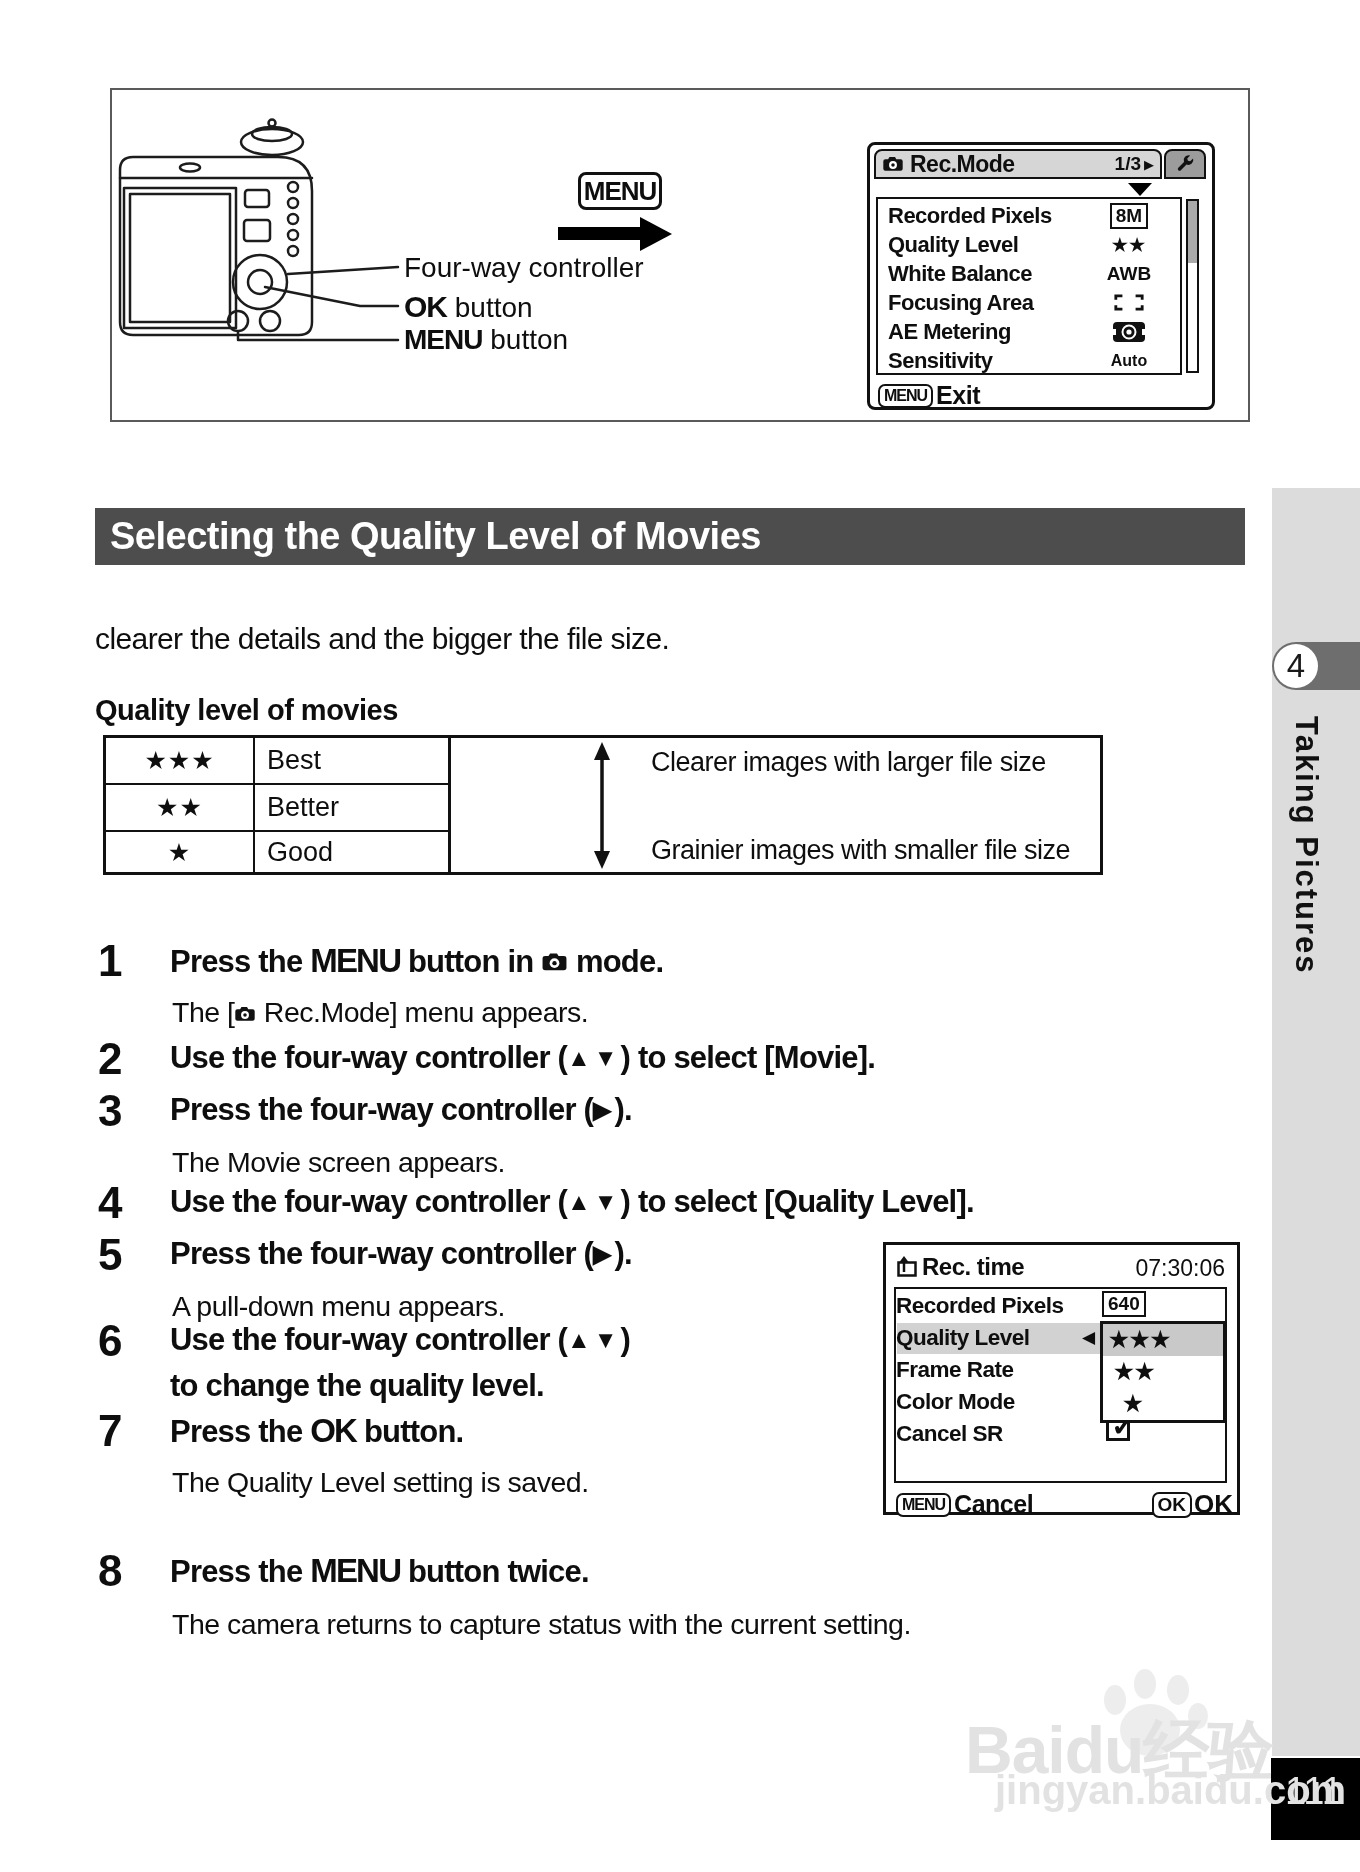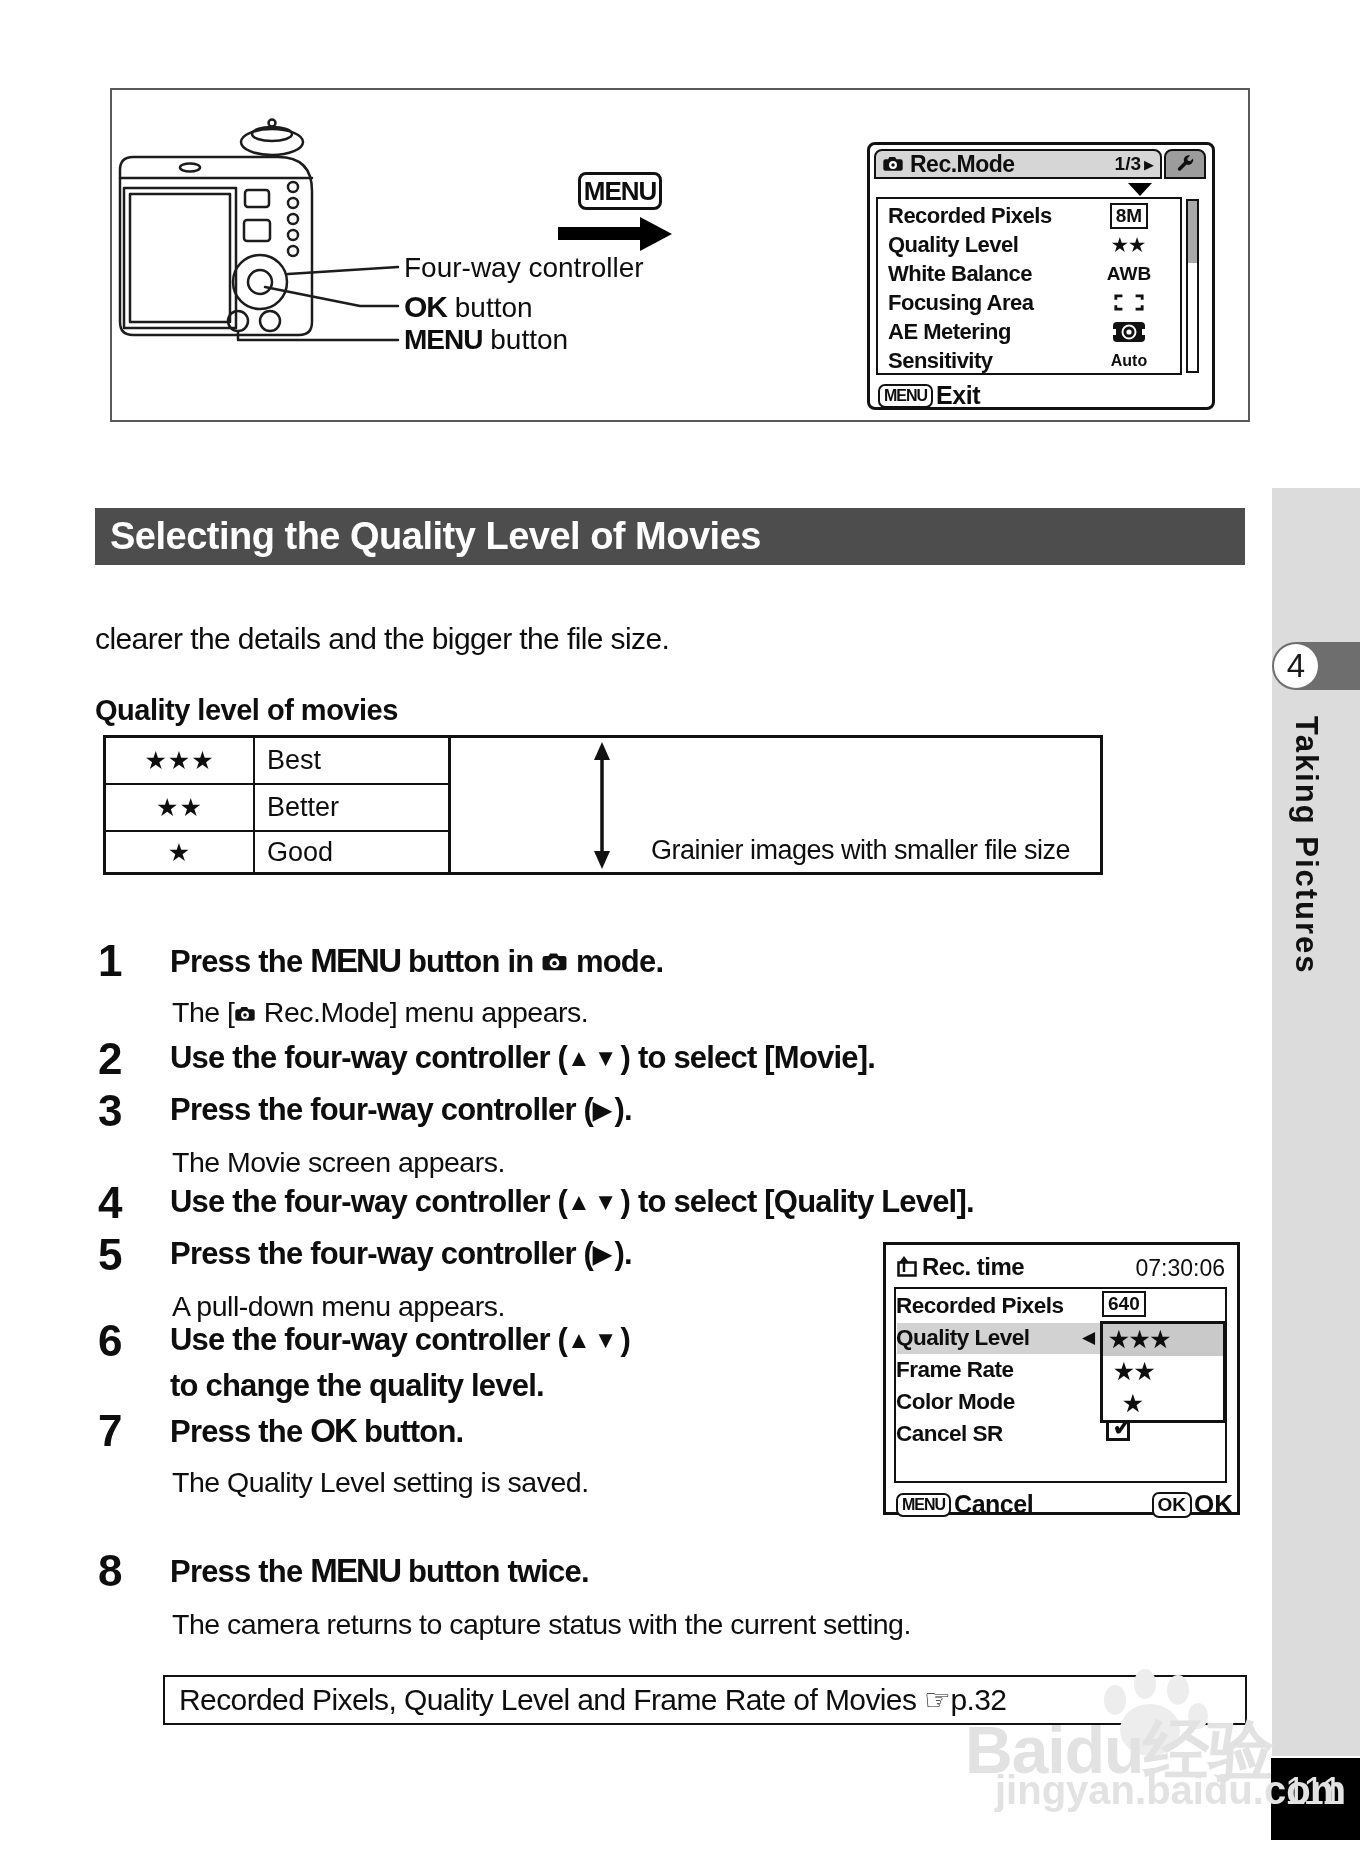"Clearer images with larger file" div.tdesc { html: none -> <div>Clearer images with larger file size</div> }
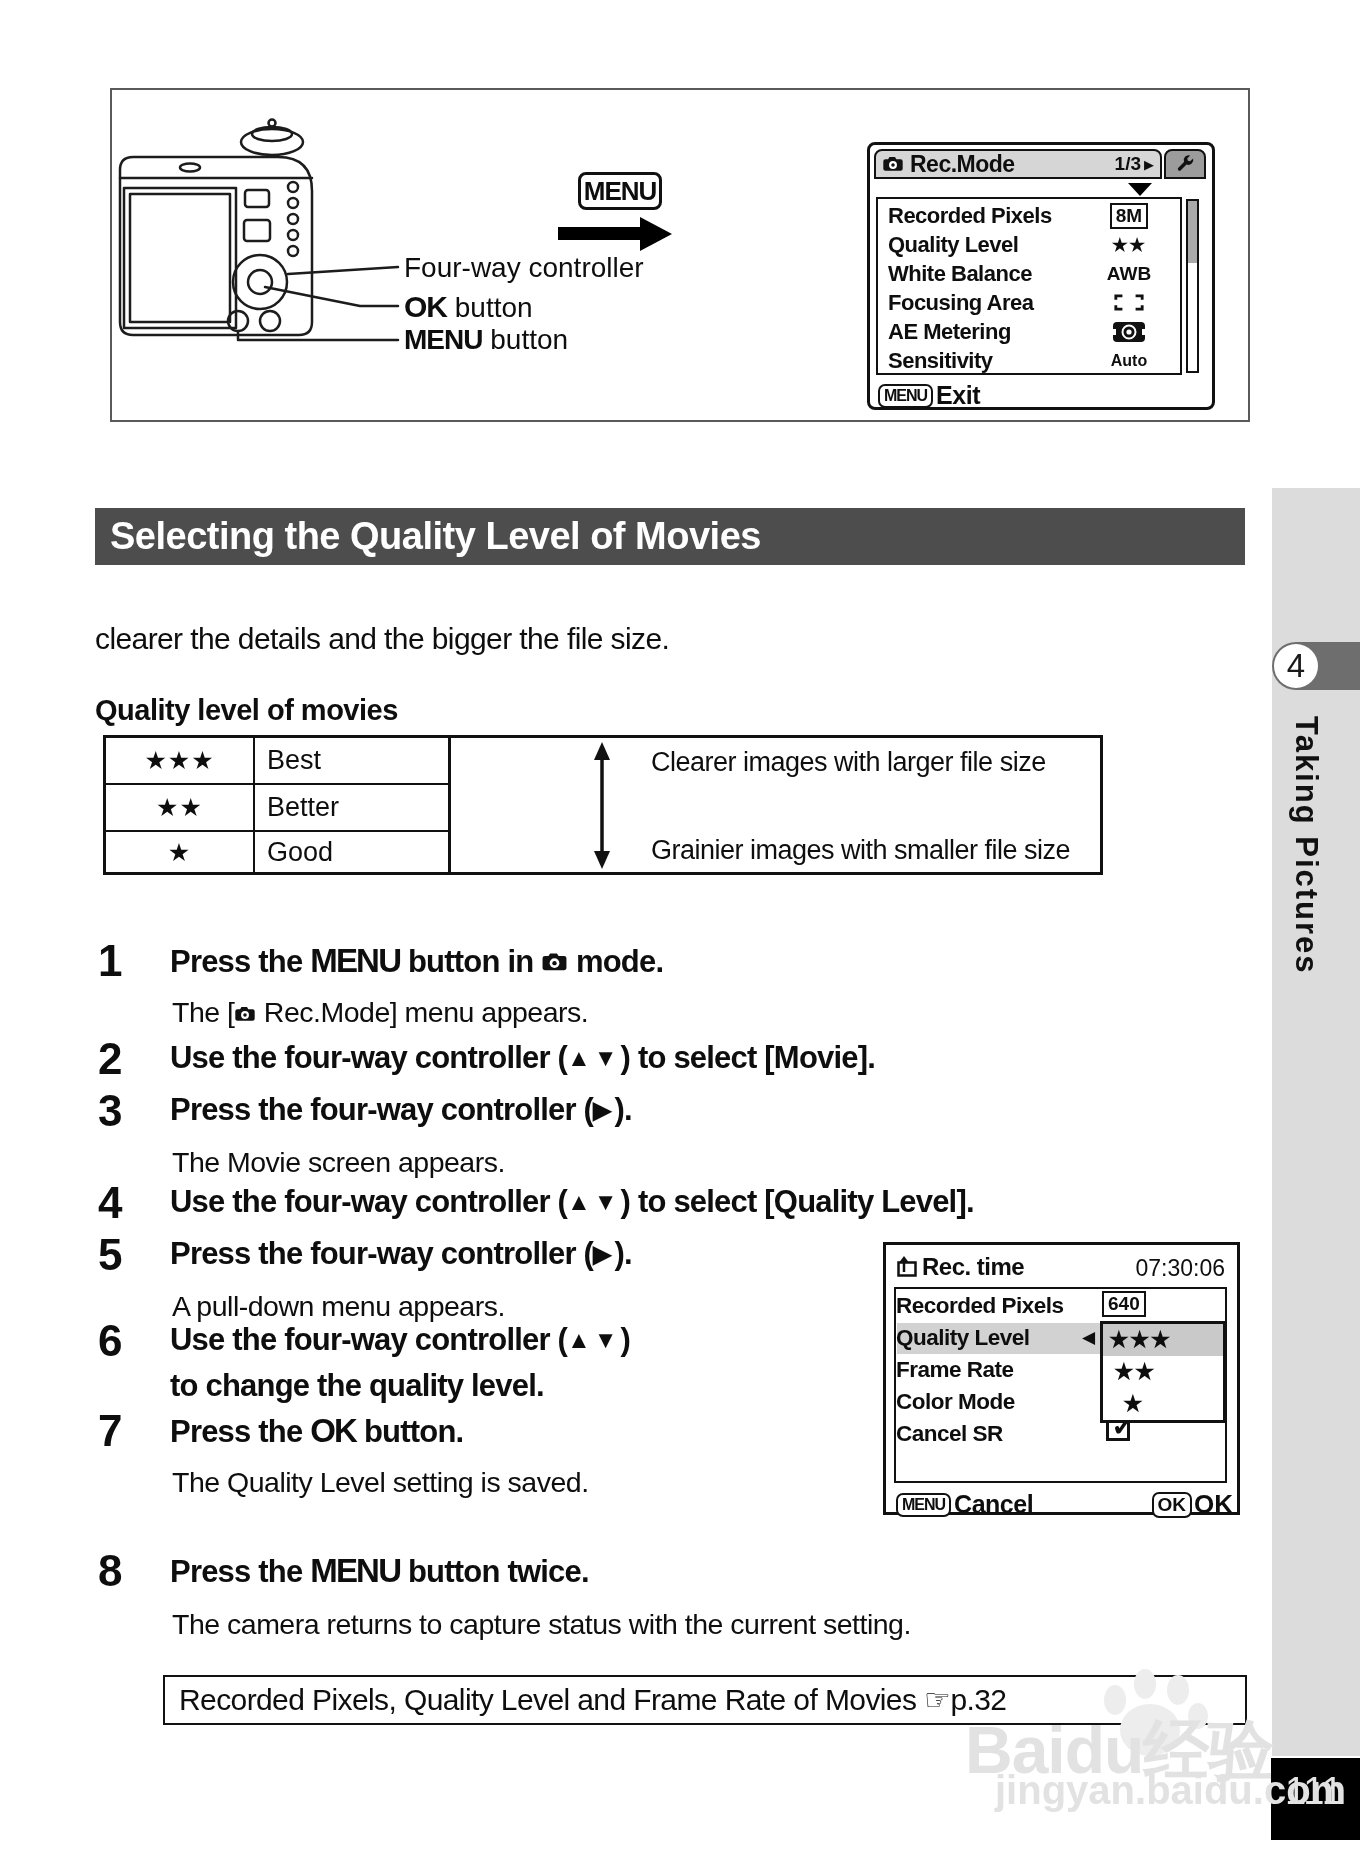"Recorded Pixels, Quality Level and" div.abs { html: <div> <span>Recorded Pixels, Quality Level and Frame Rate of Movies </span><span>☞</span><span>p.32</span> </div> -> none }
